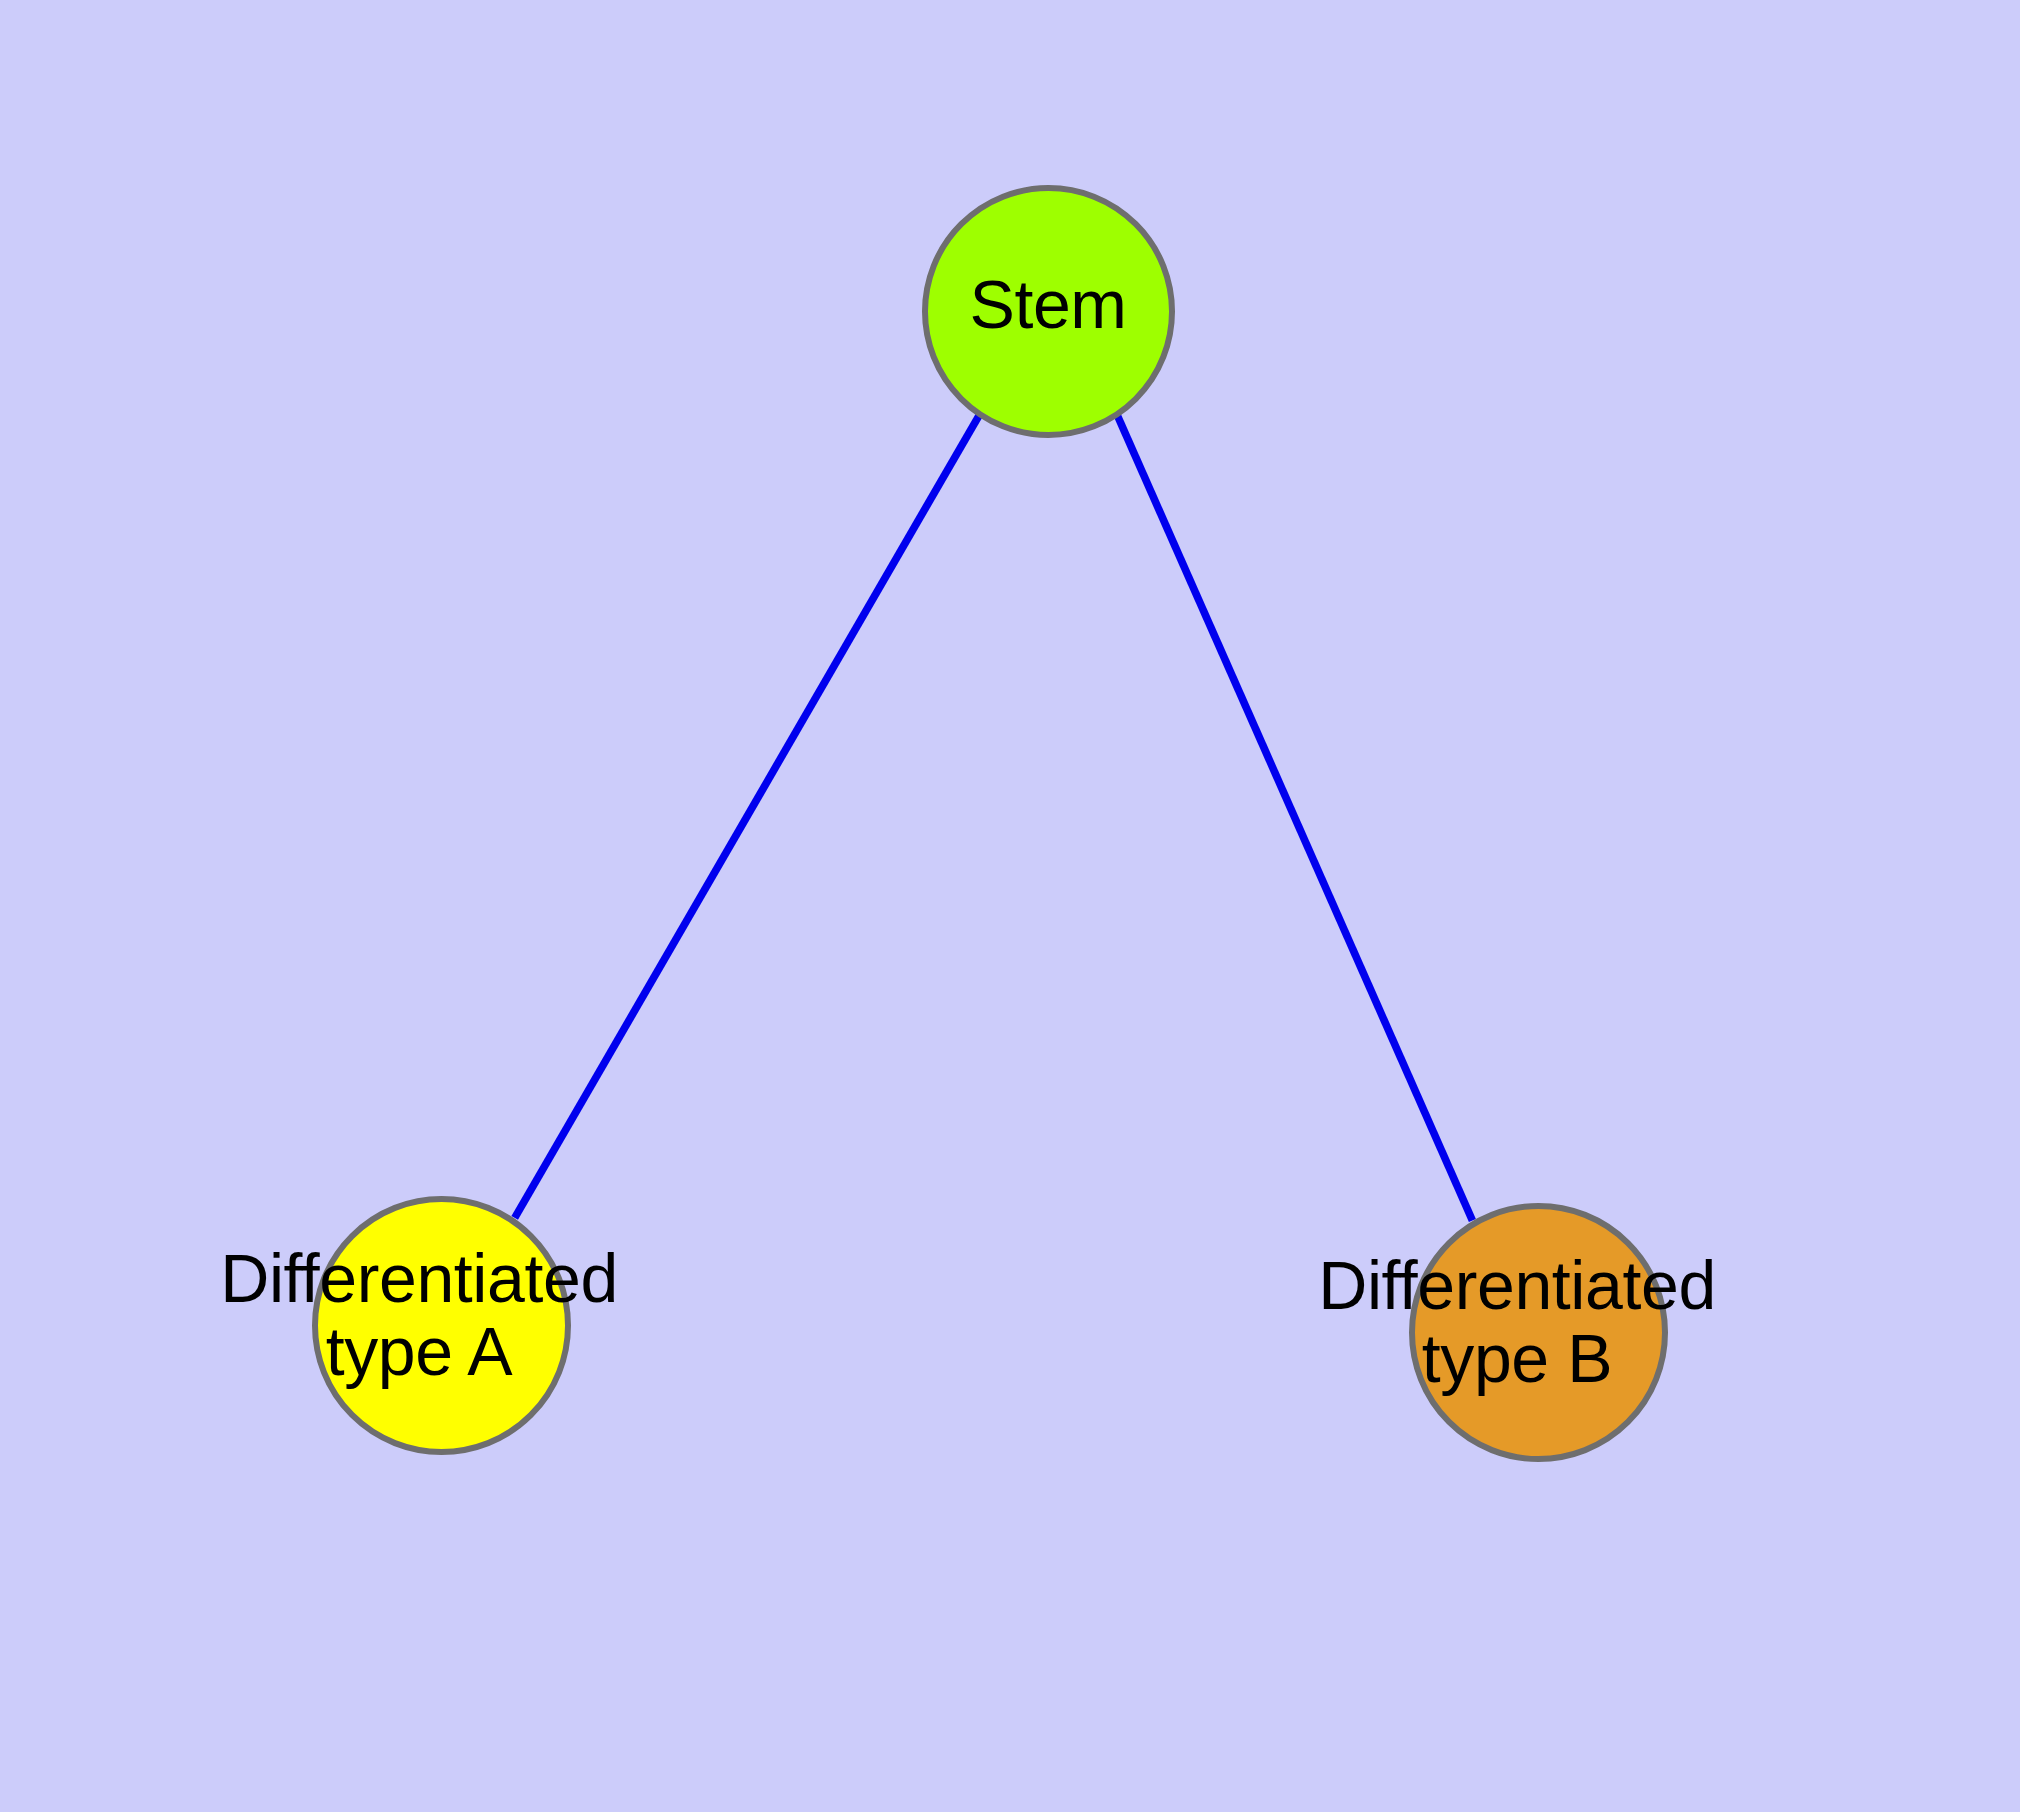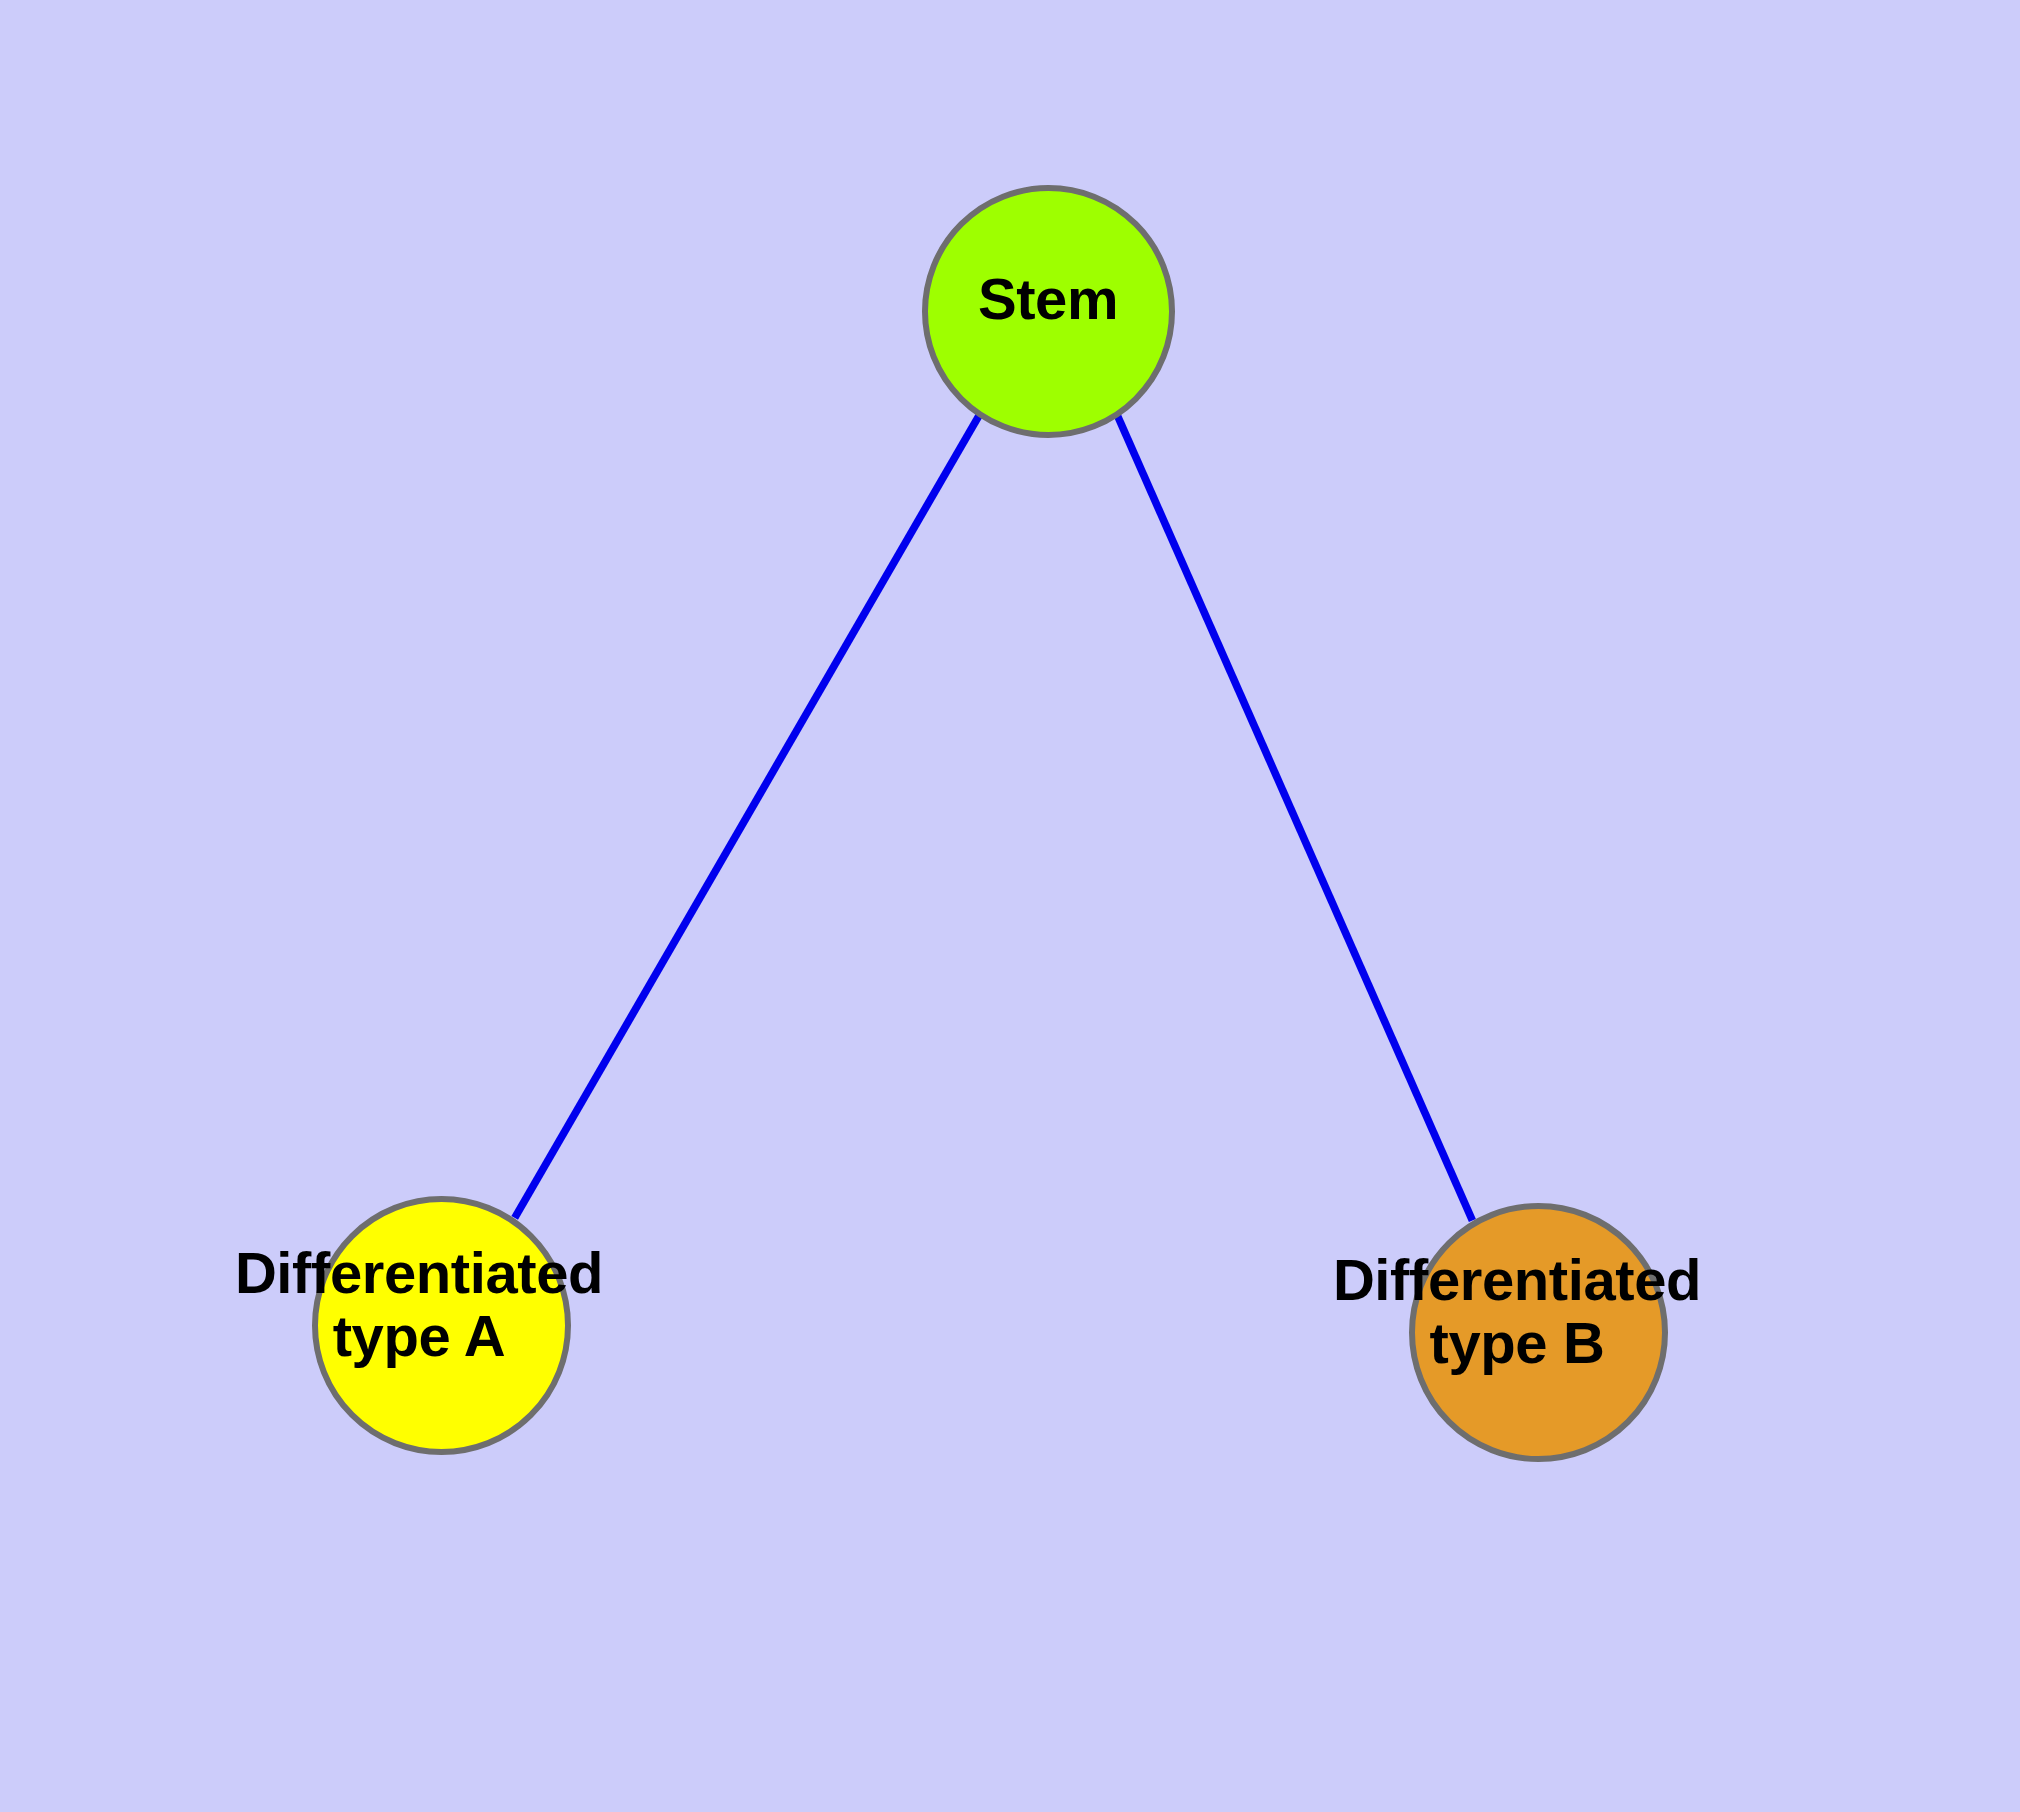"Stem" .node-label { font-size: 58px -> 68px; font-weight: bold -> normal }
